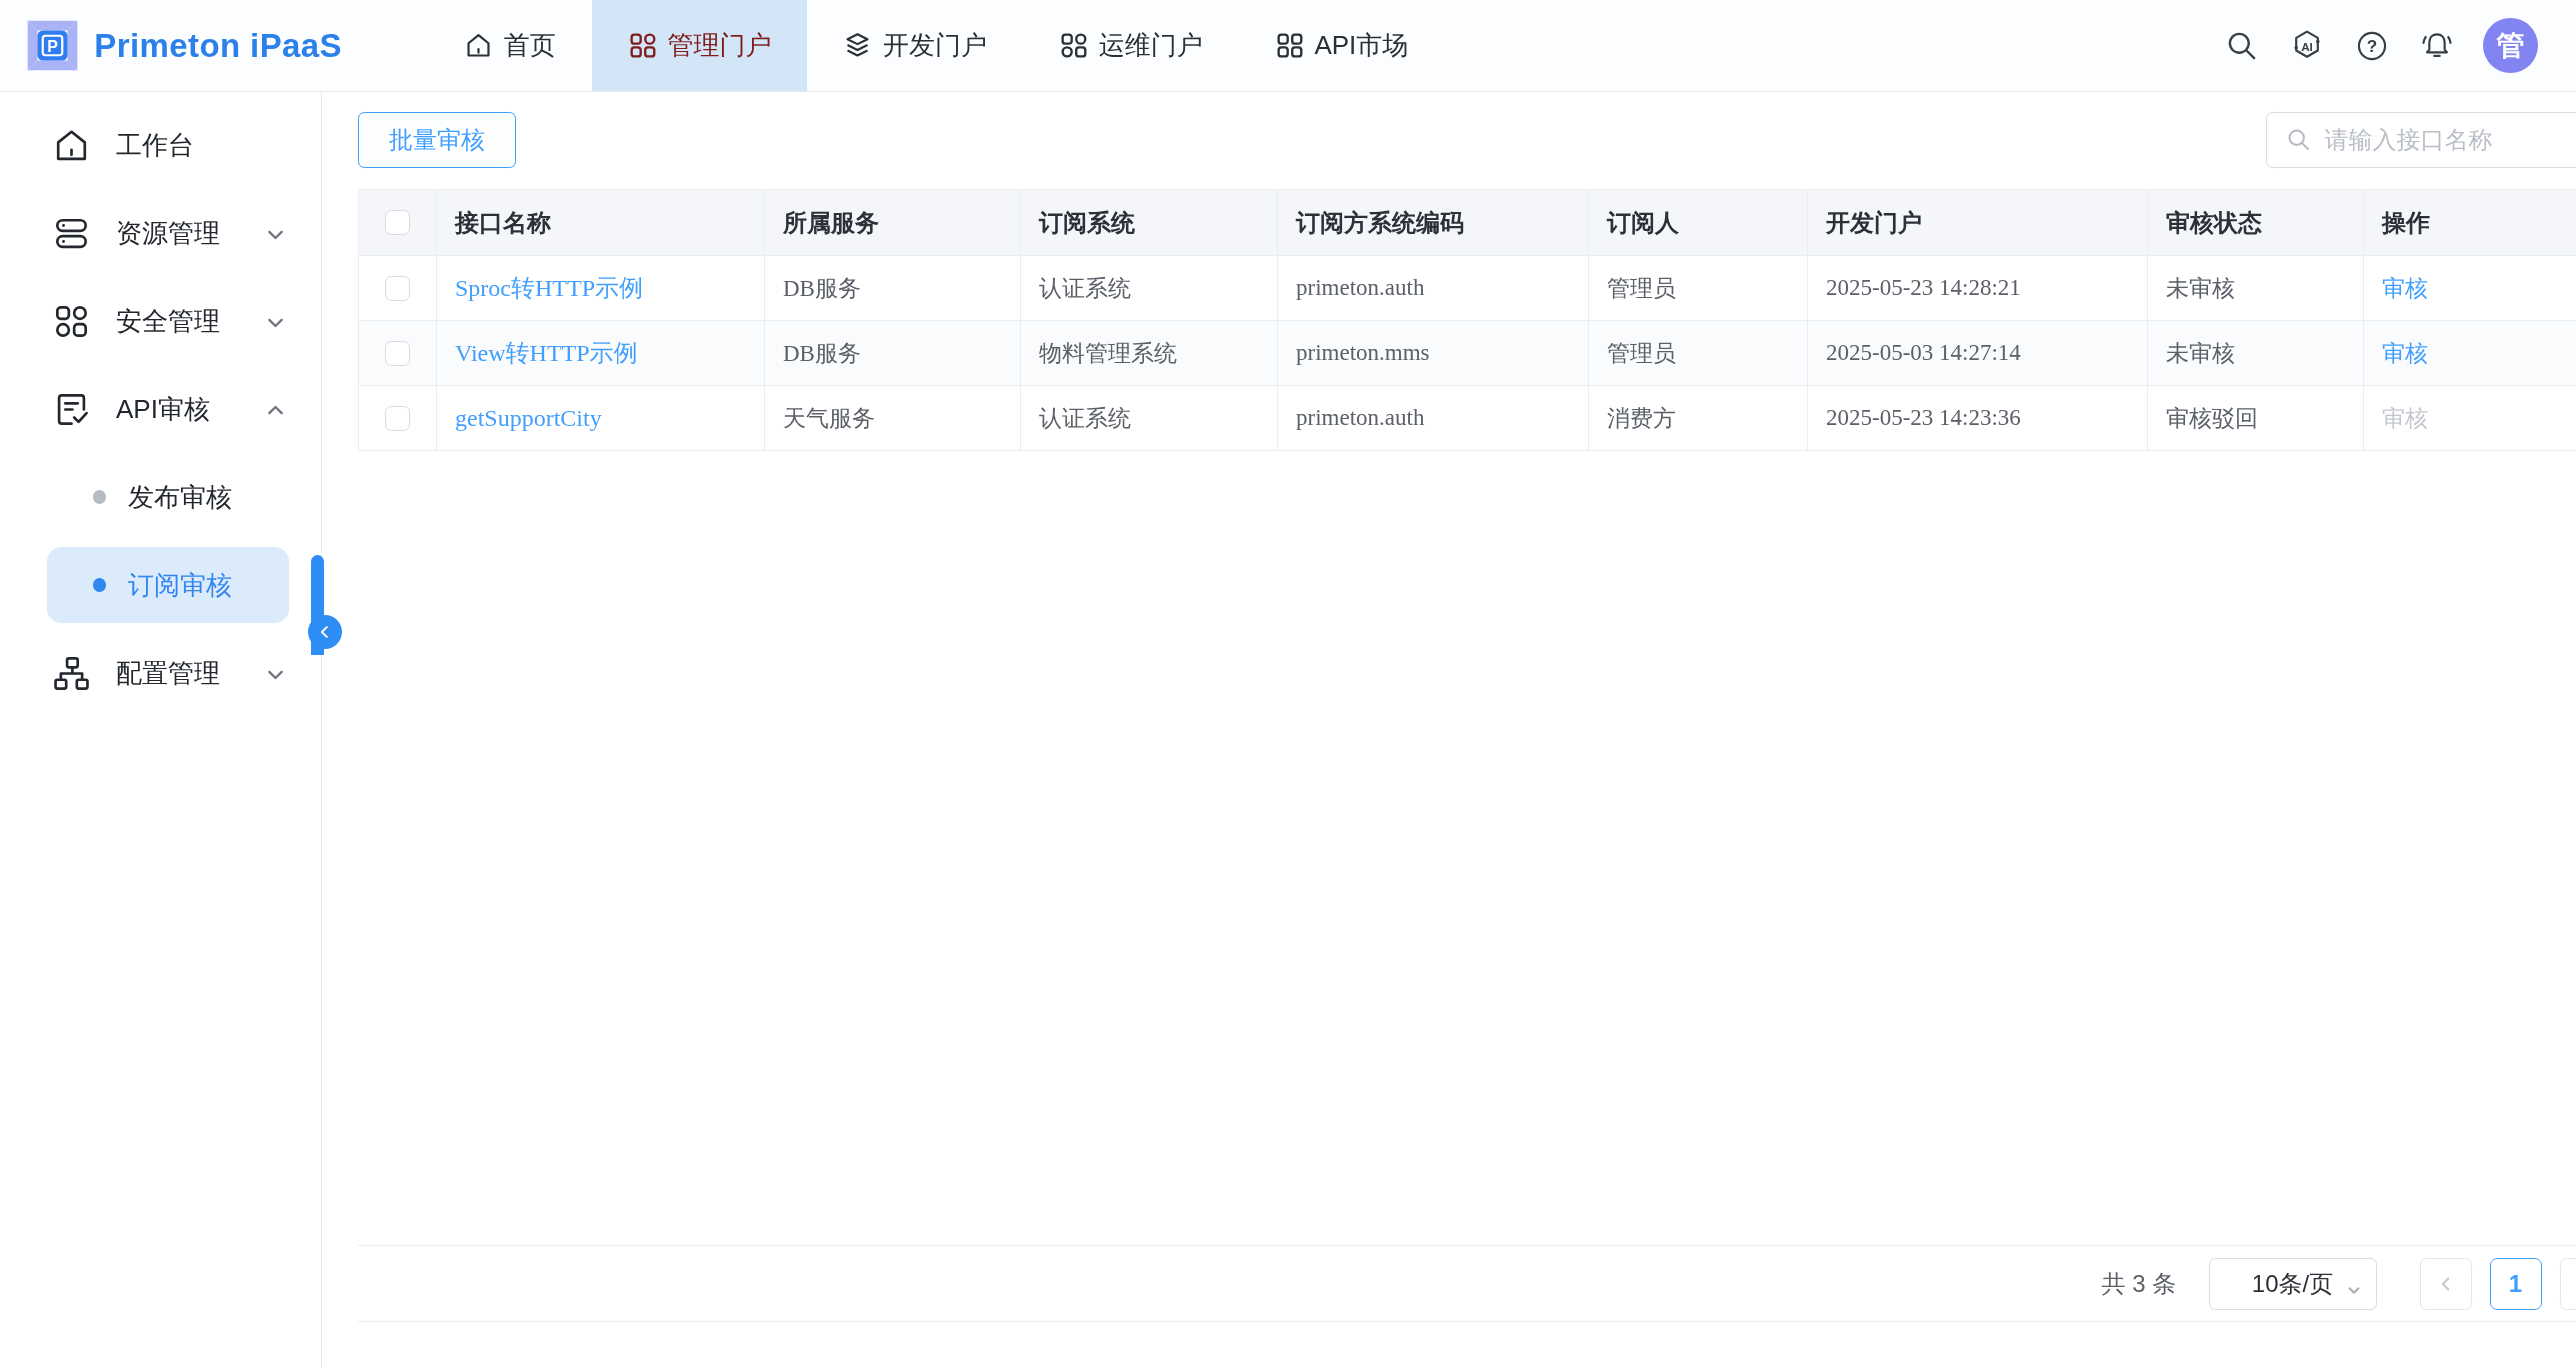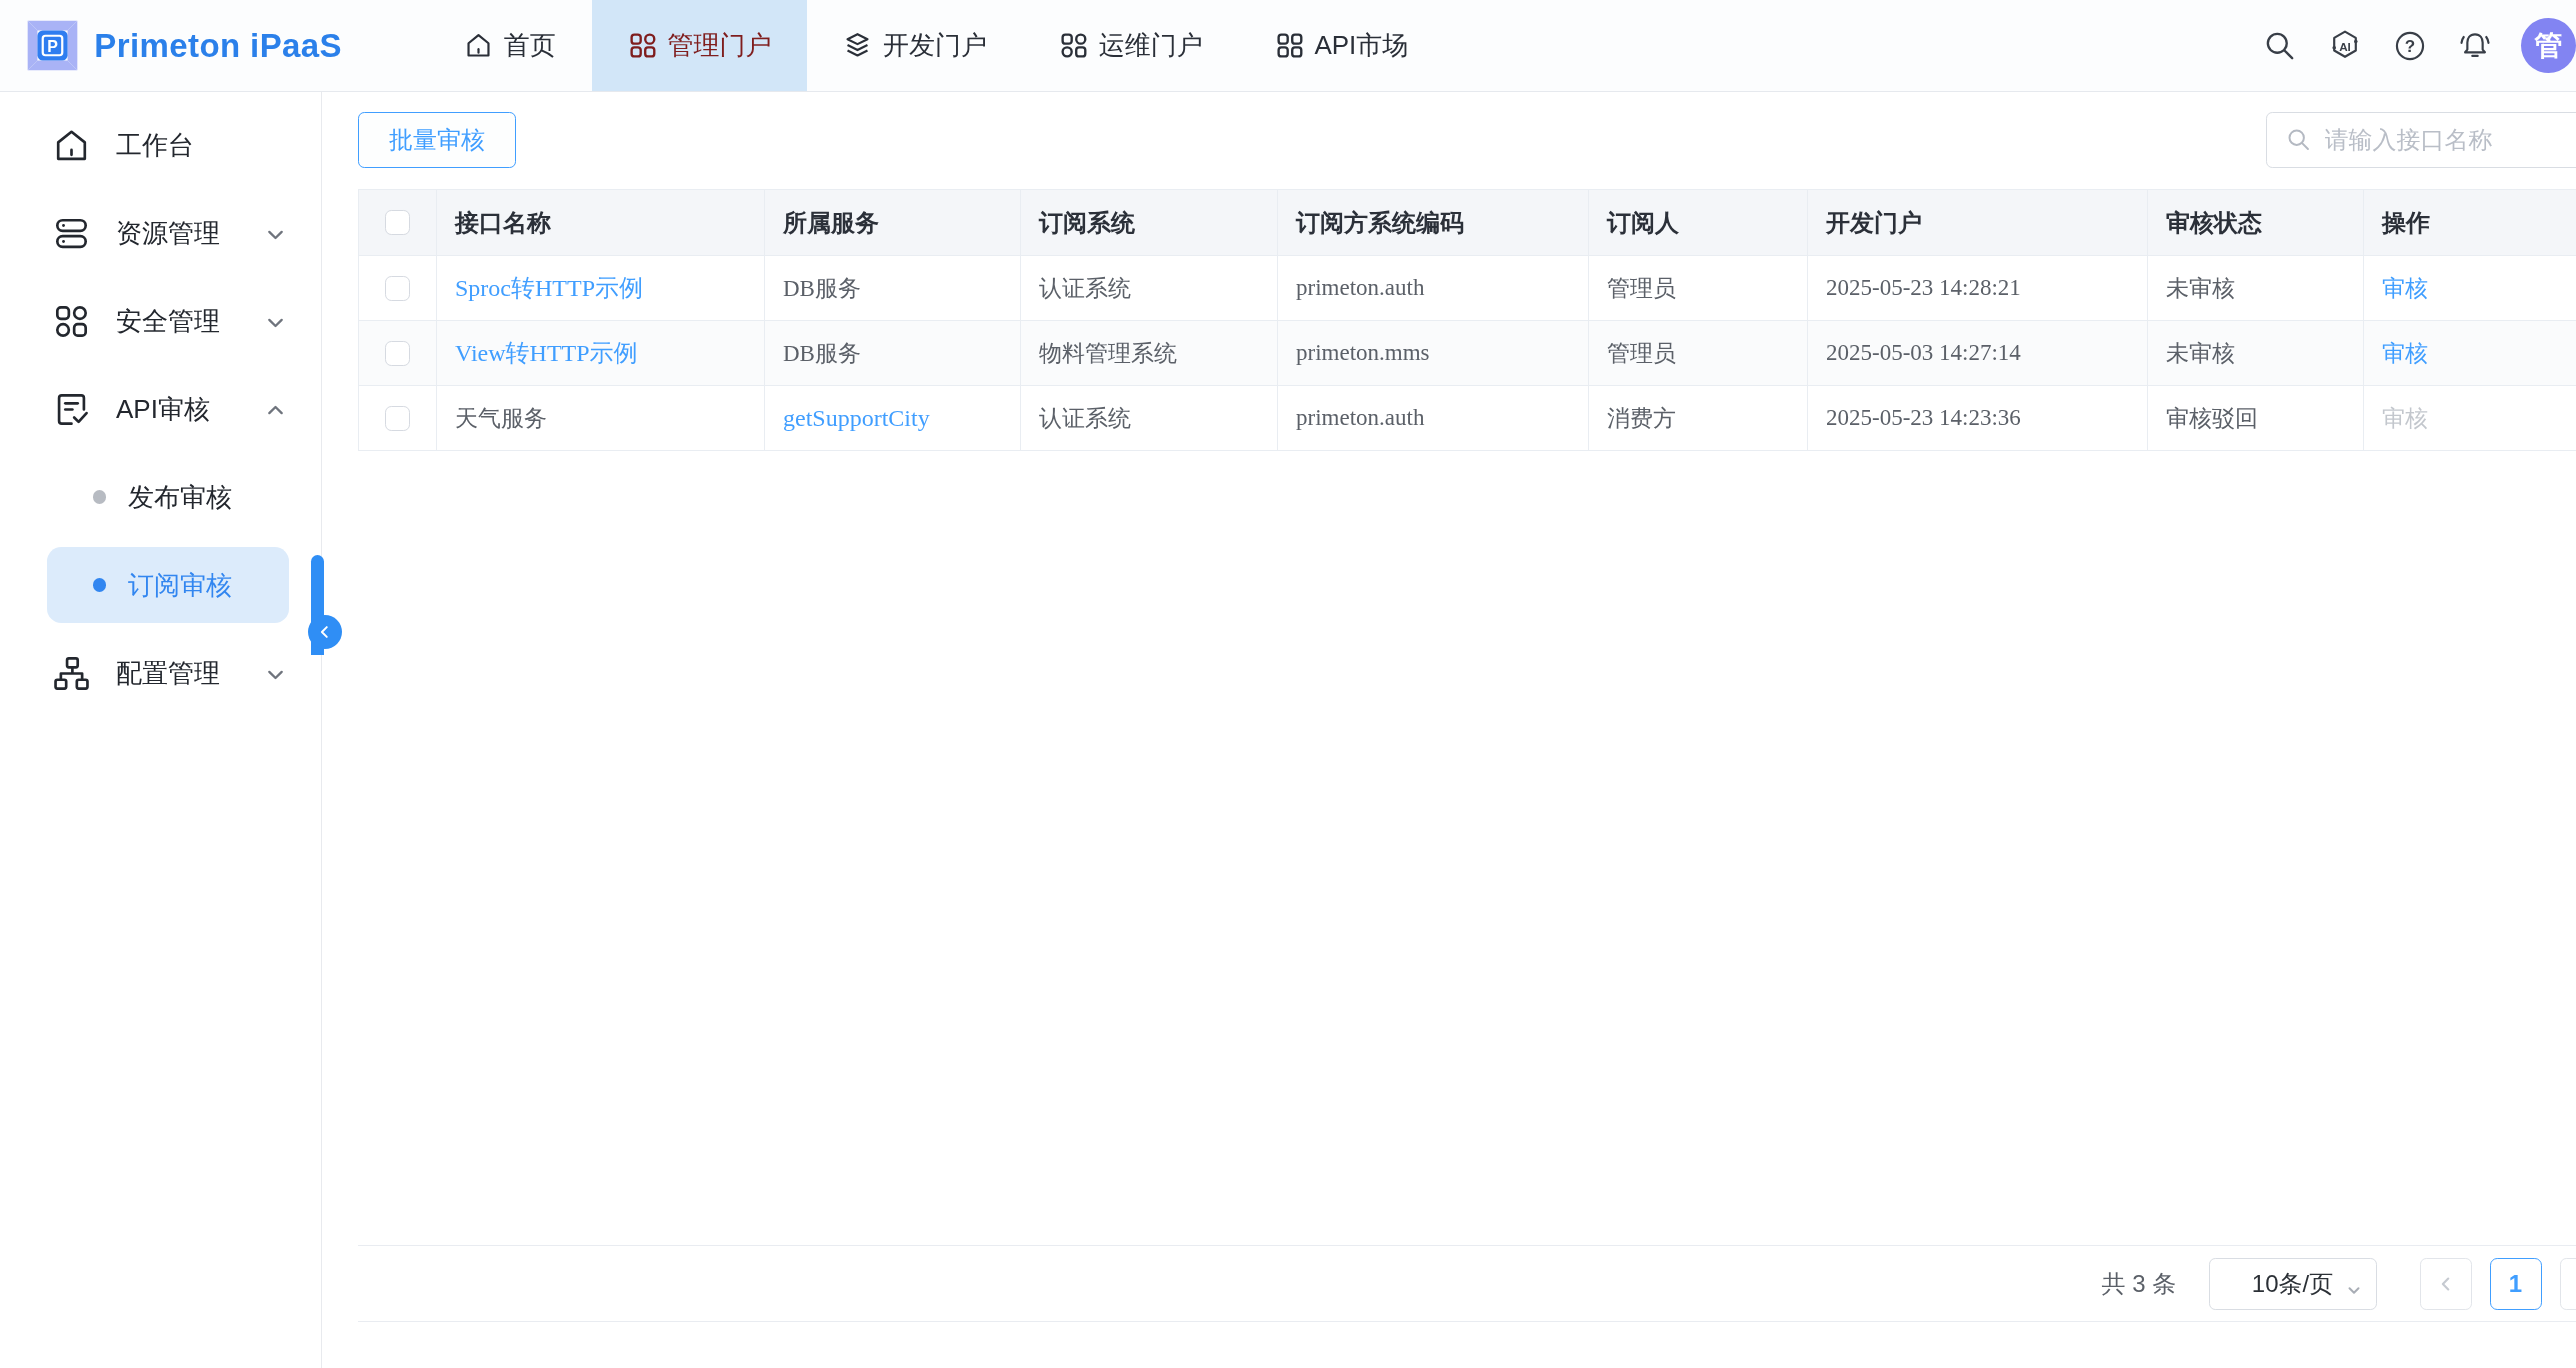"AI" .header-actions { padding-right: none -> 38px }
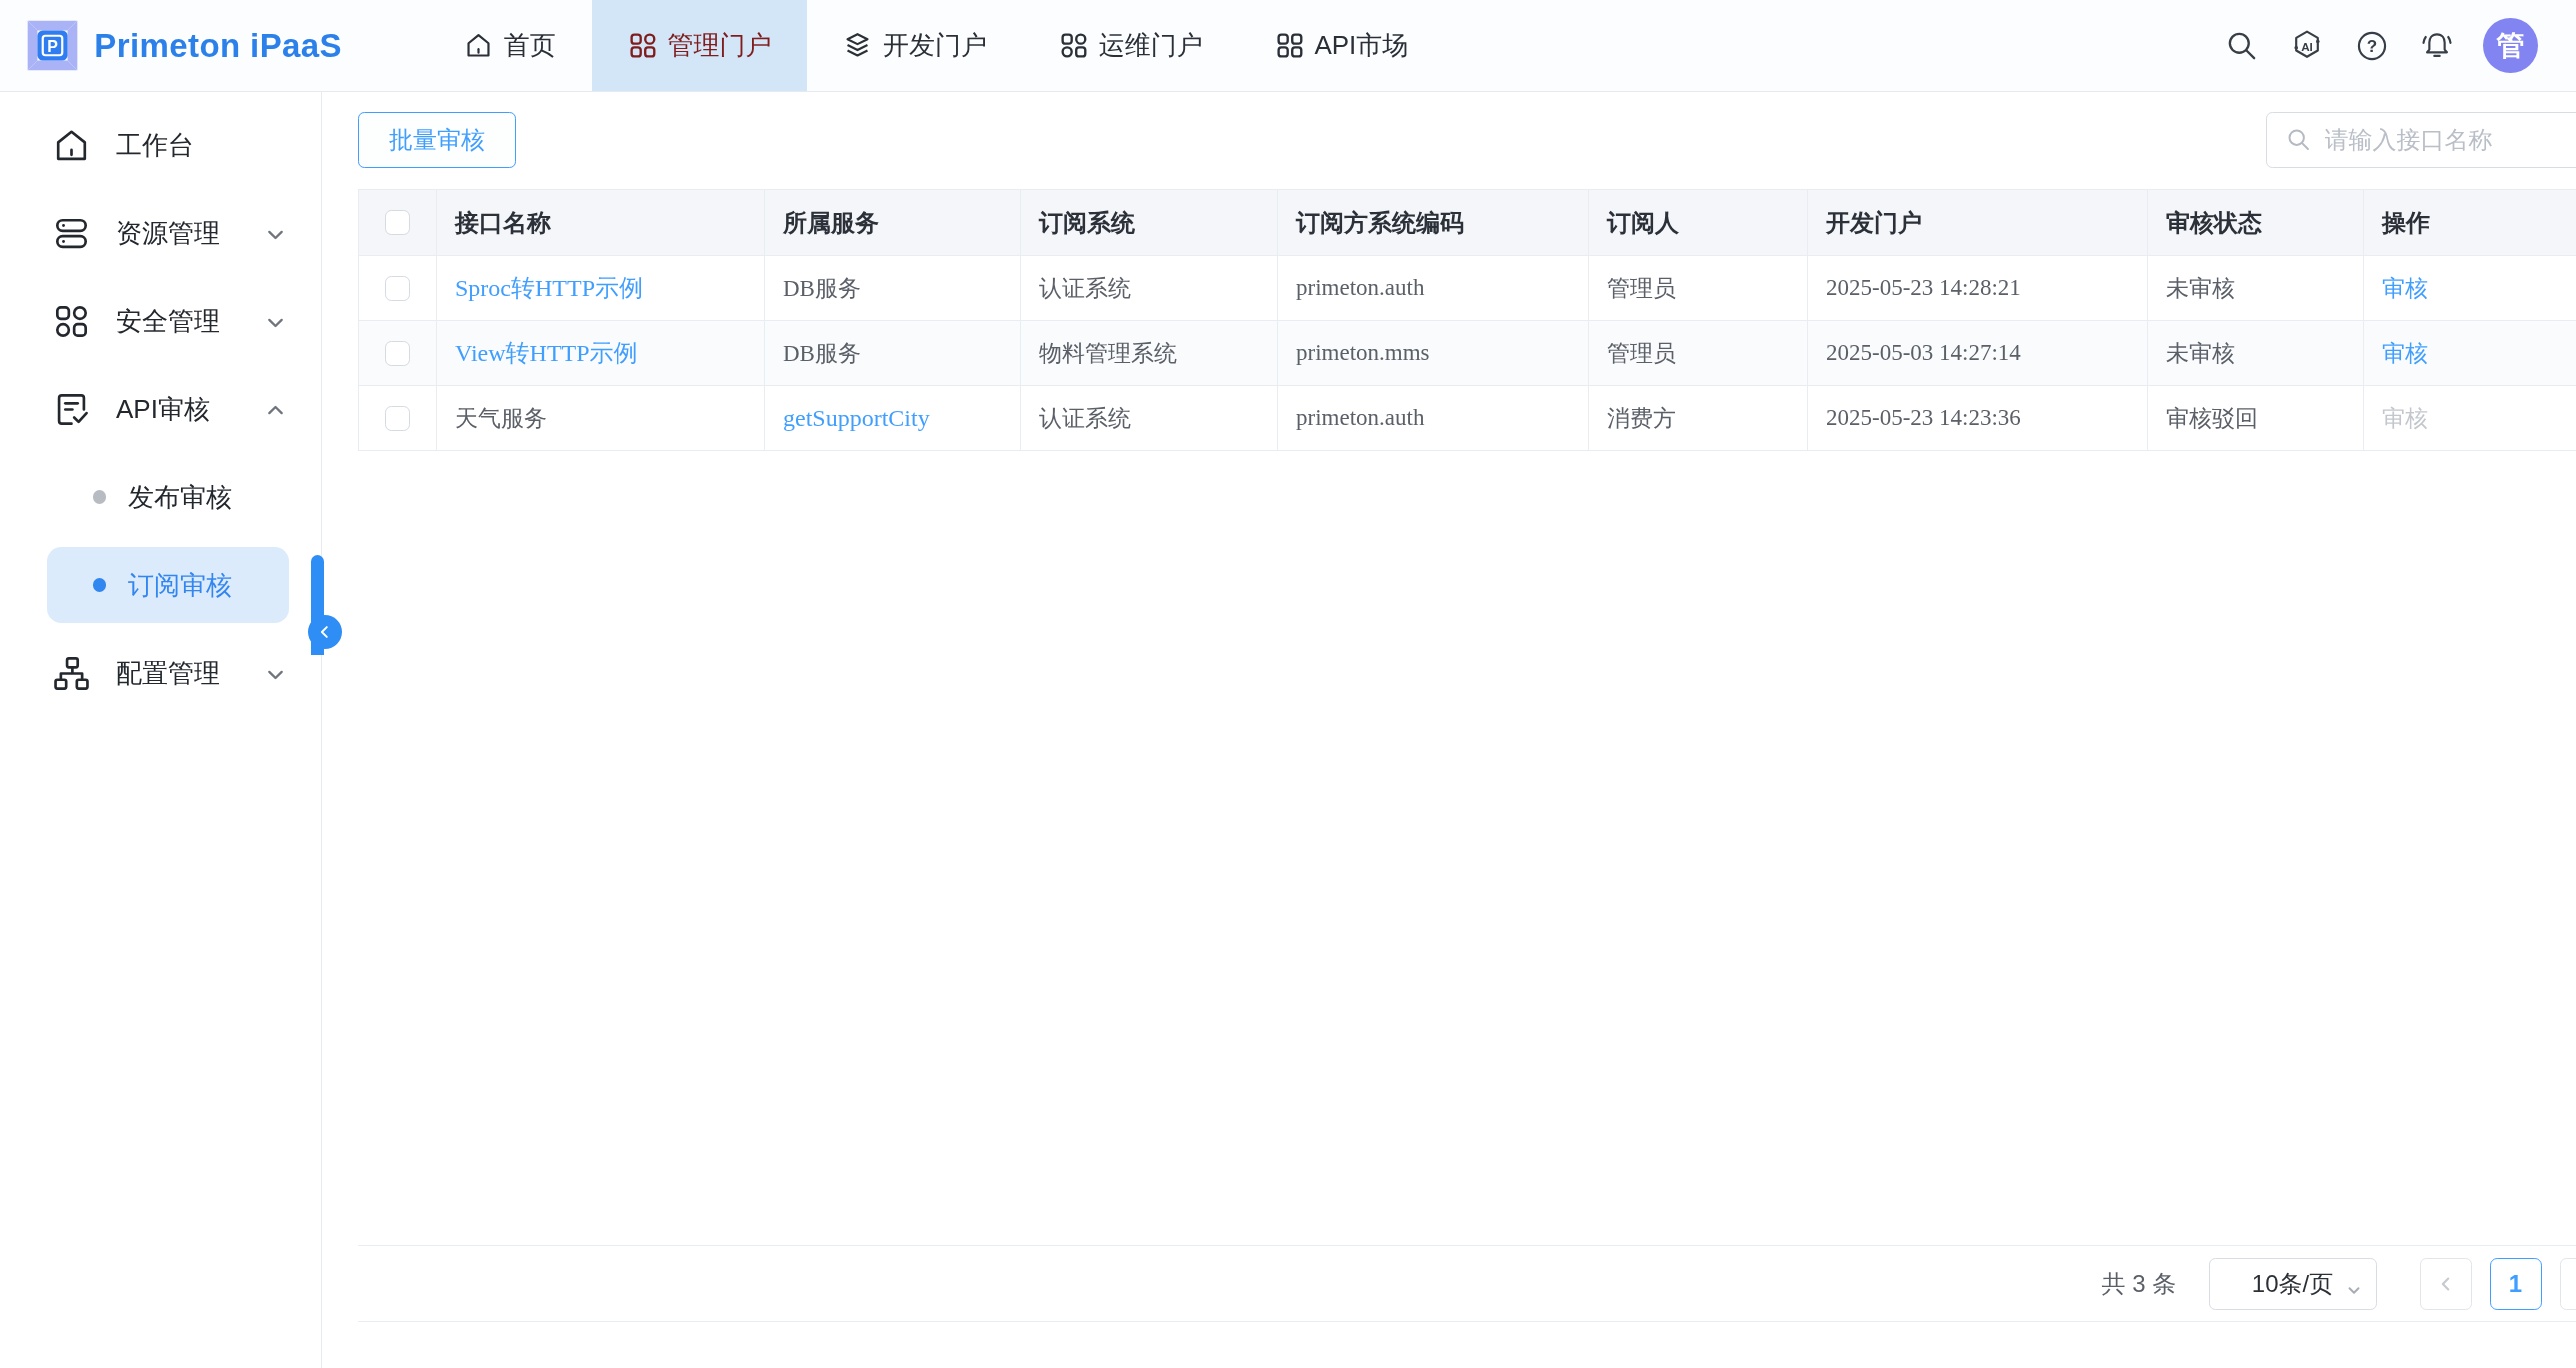"天气服务" div.td { order: before "getSupportCity" -> after "getSupportCity" }
